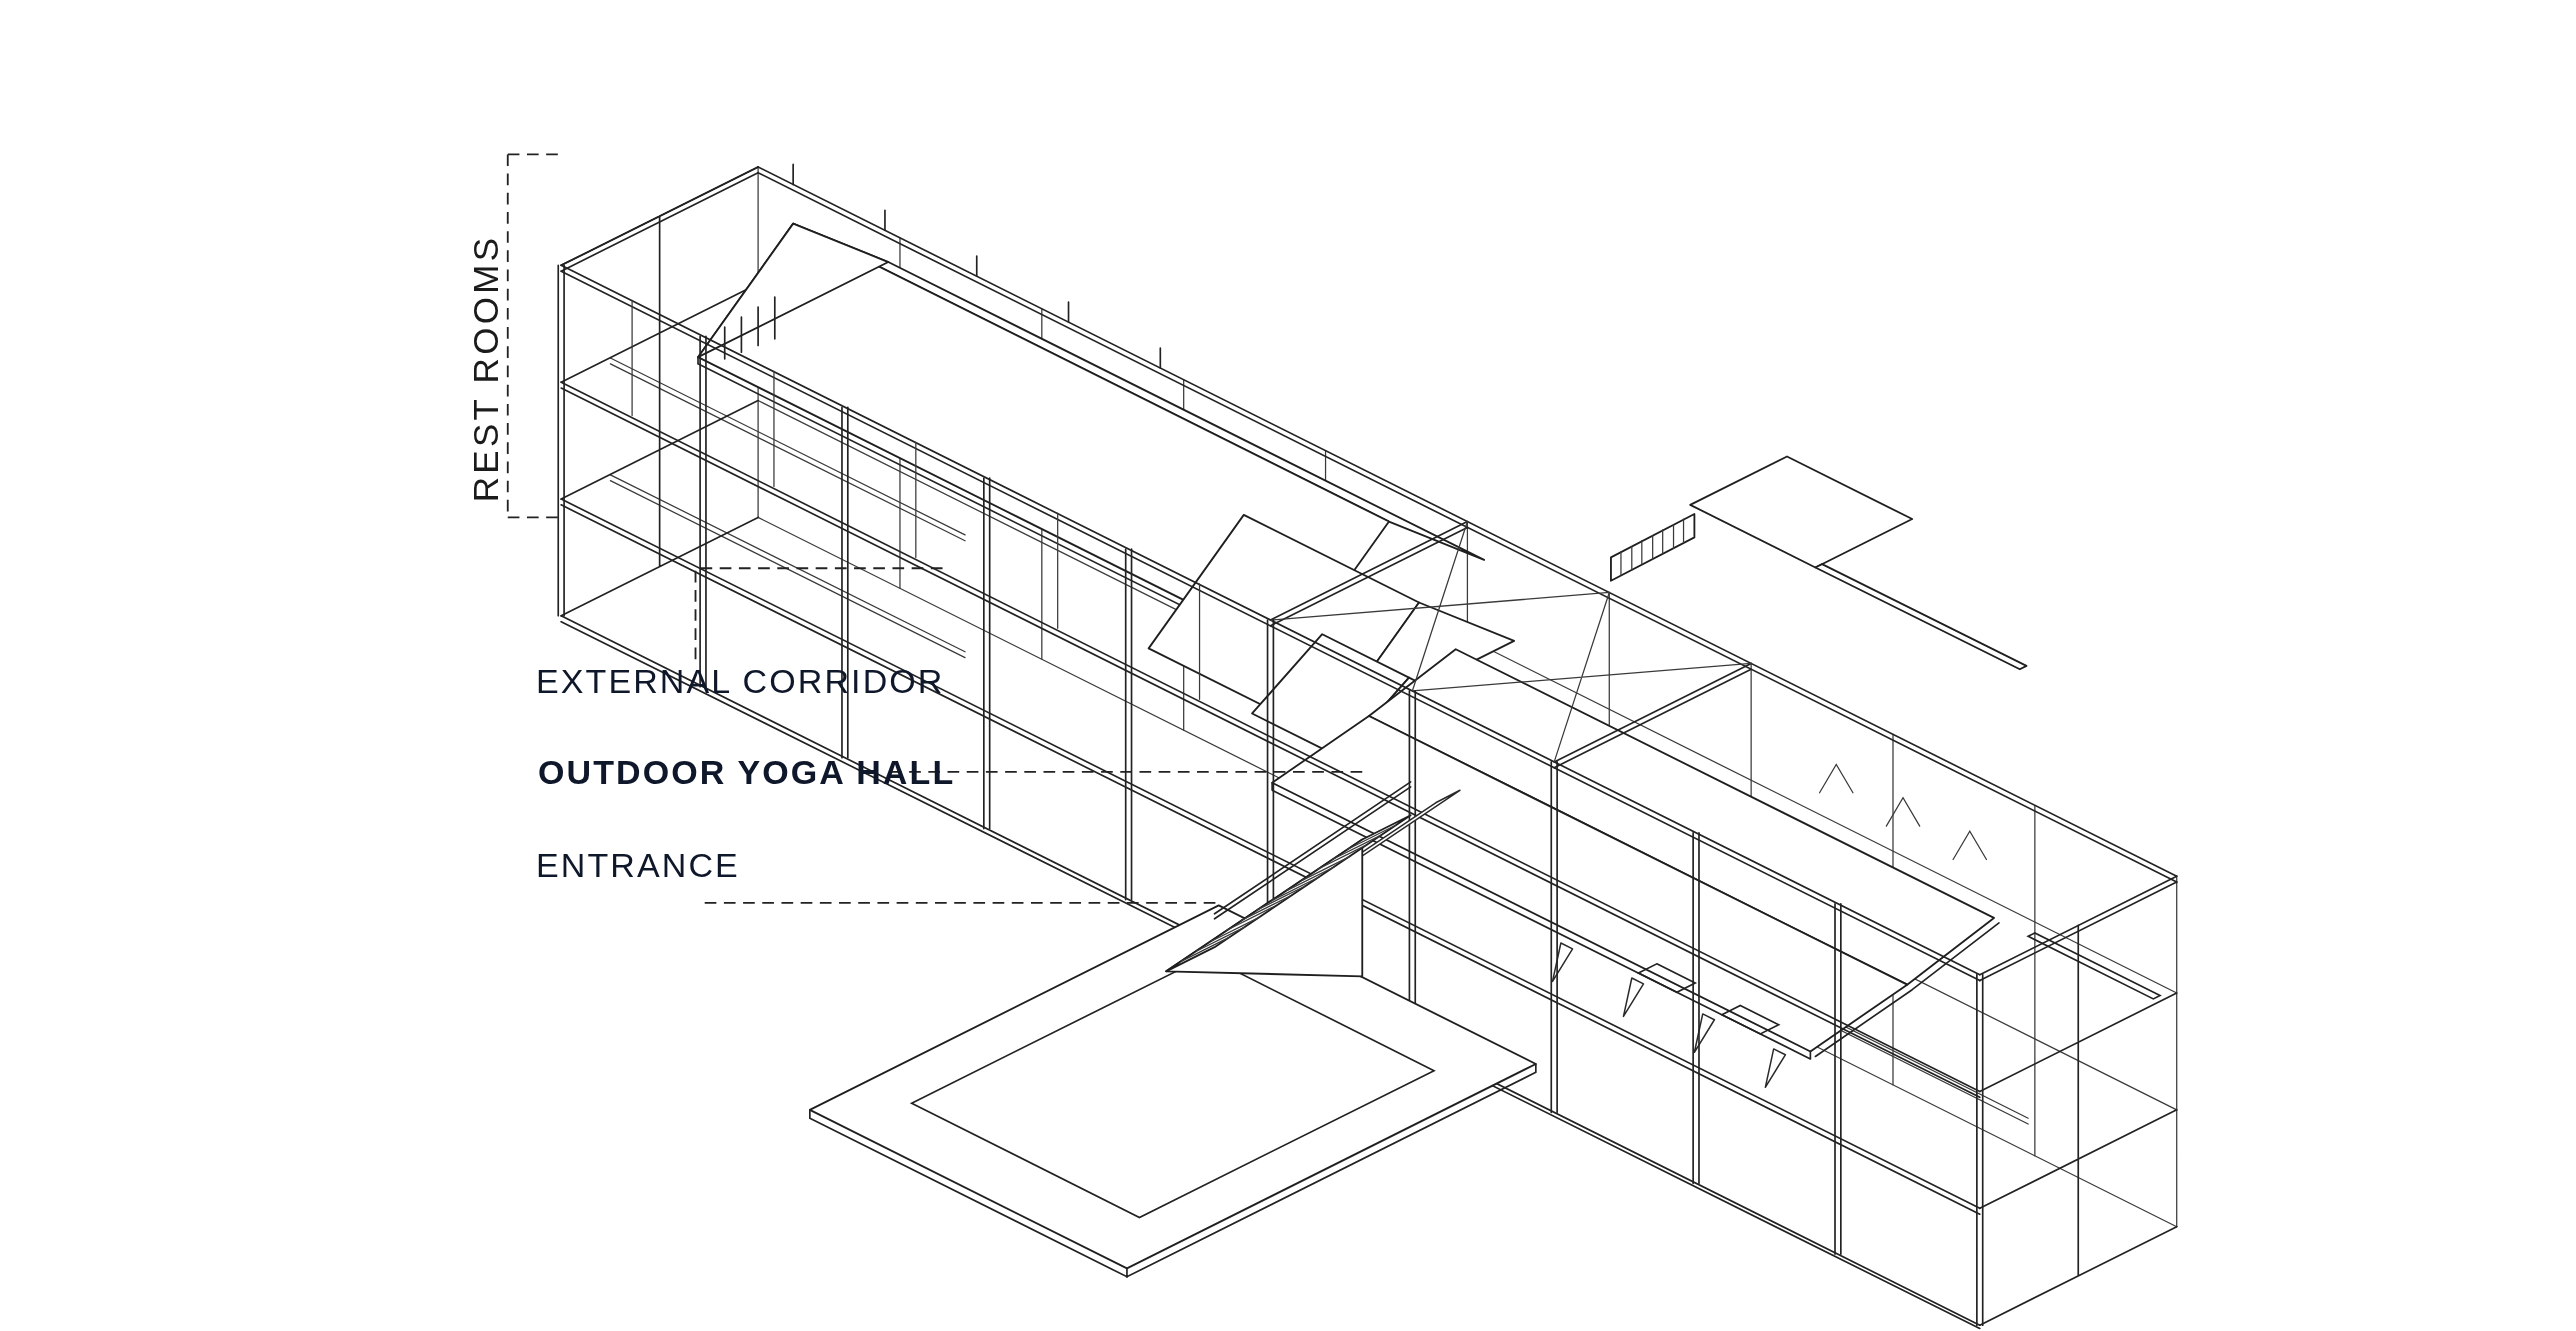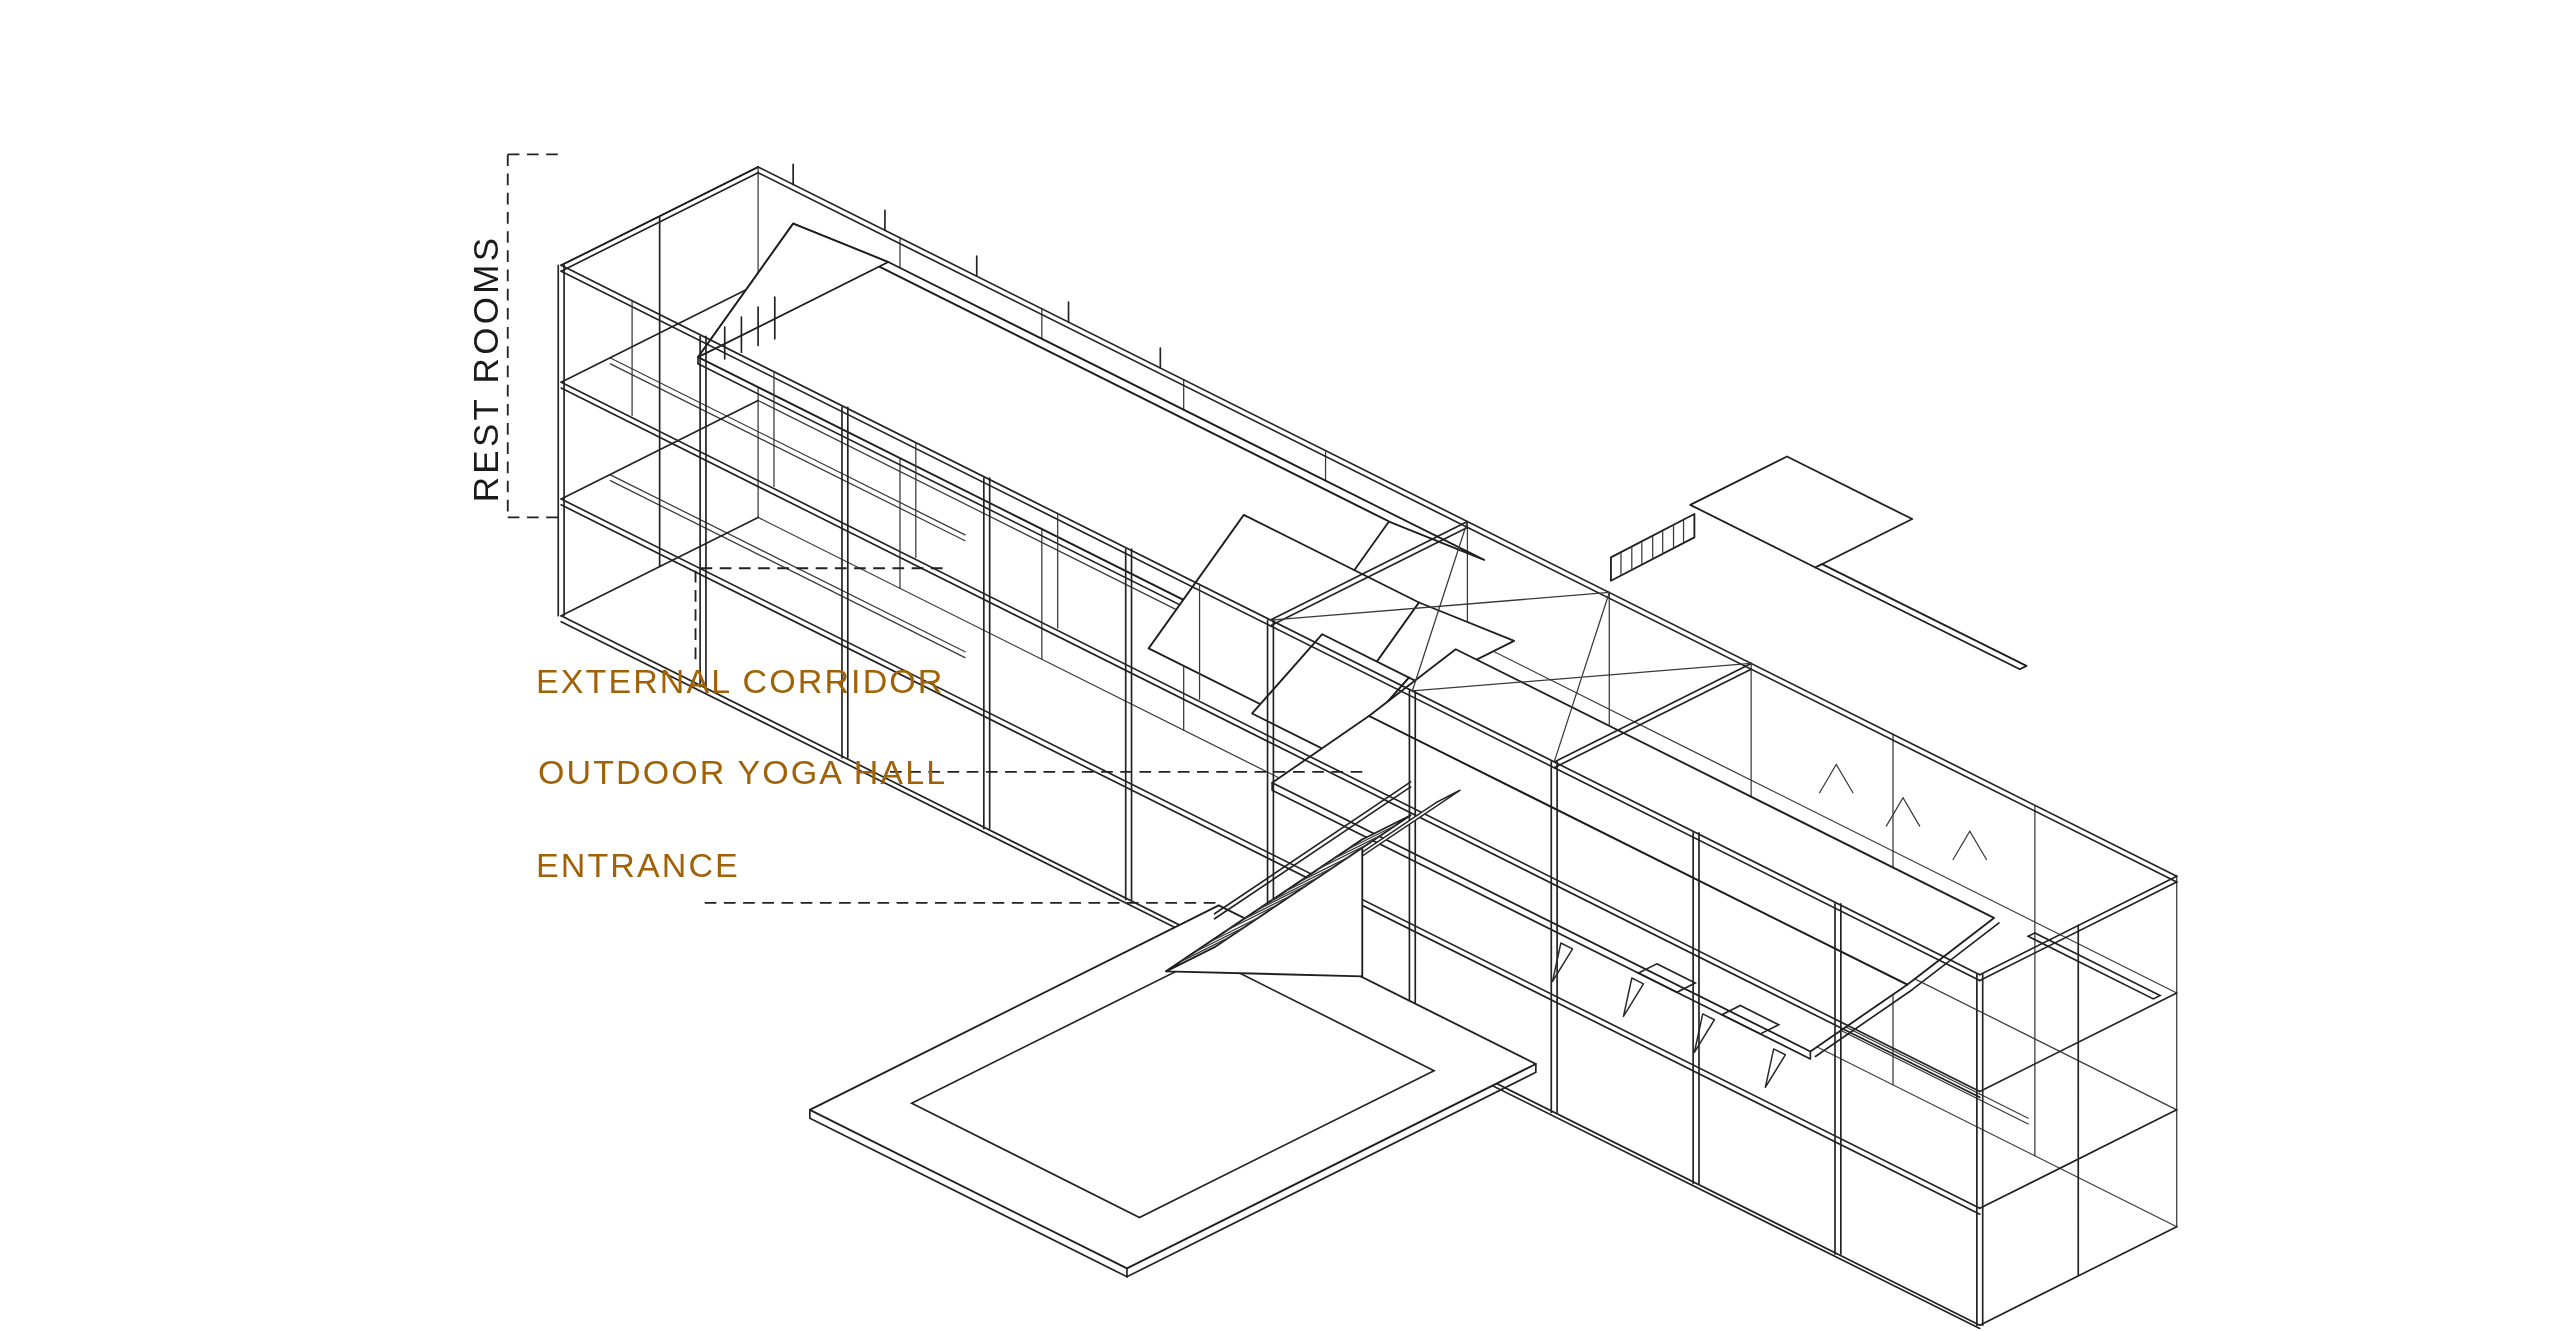"EXTERNAL CORRIDOR" .lbl { color: #a16207 -> #0f172a }
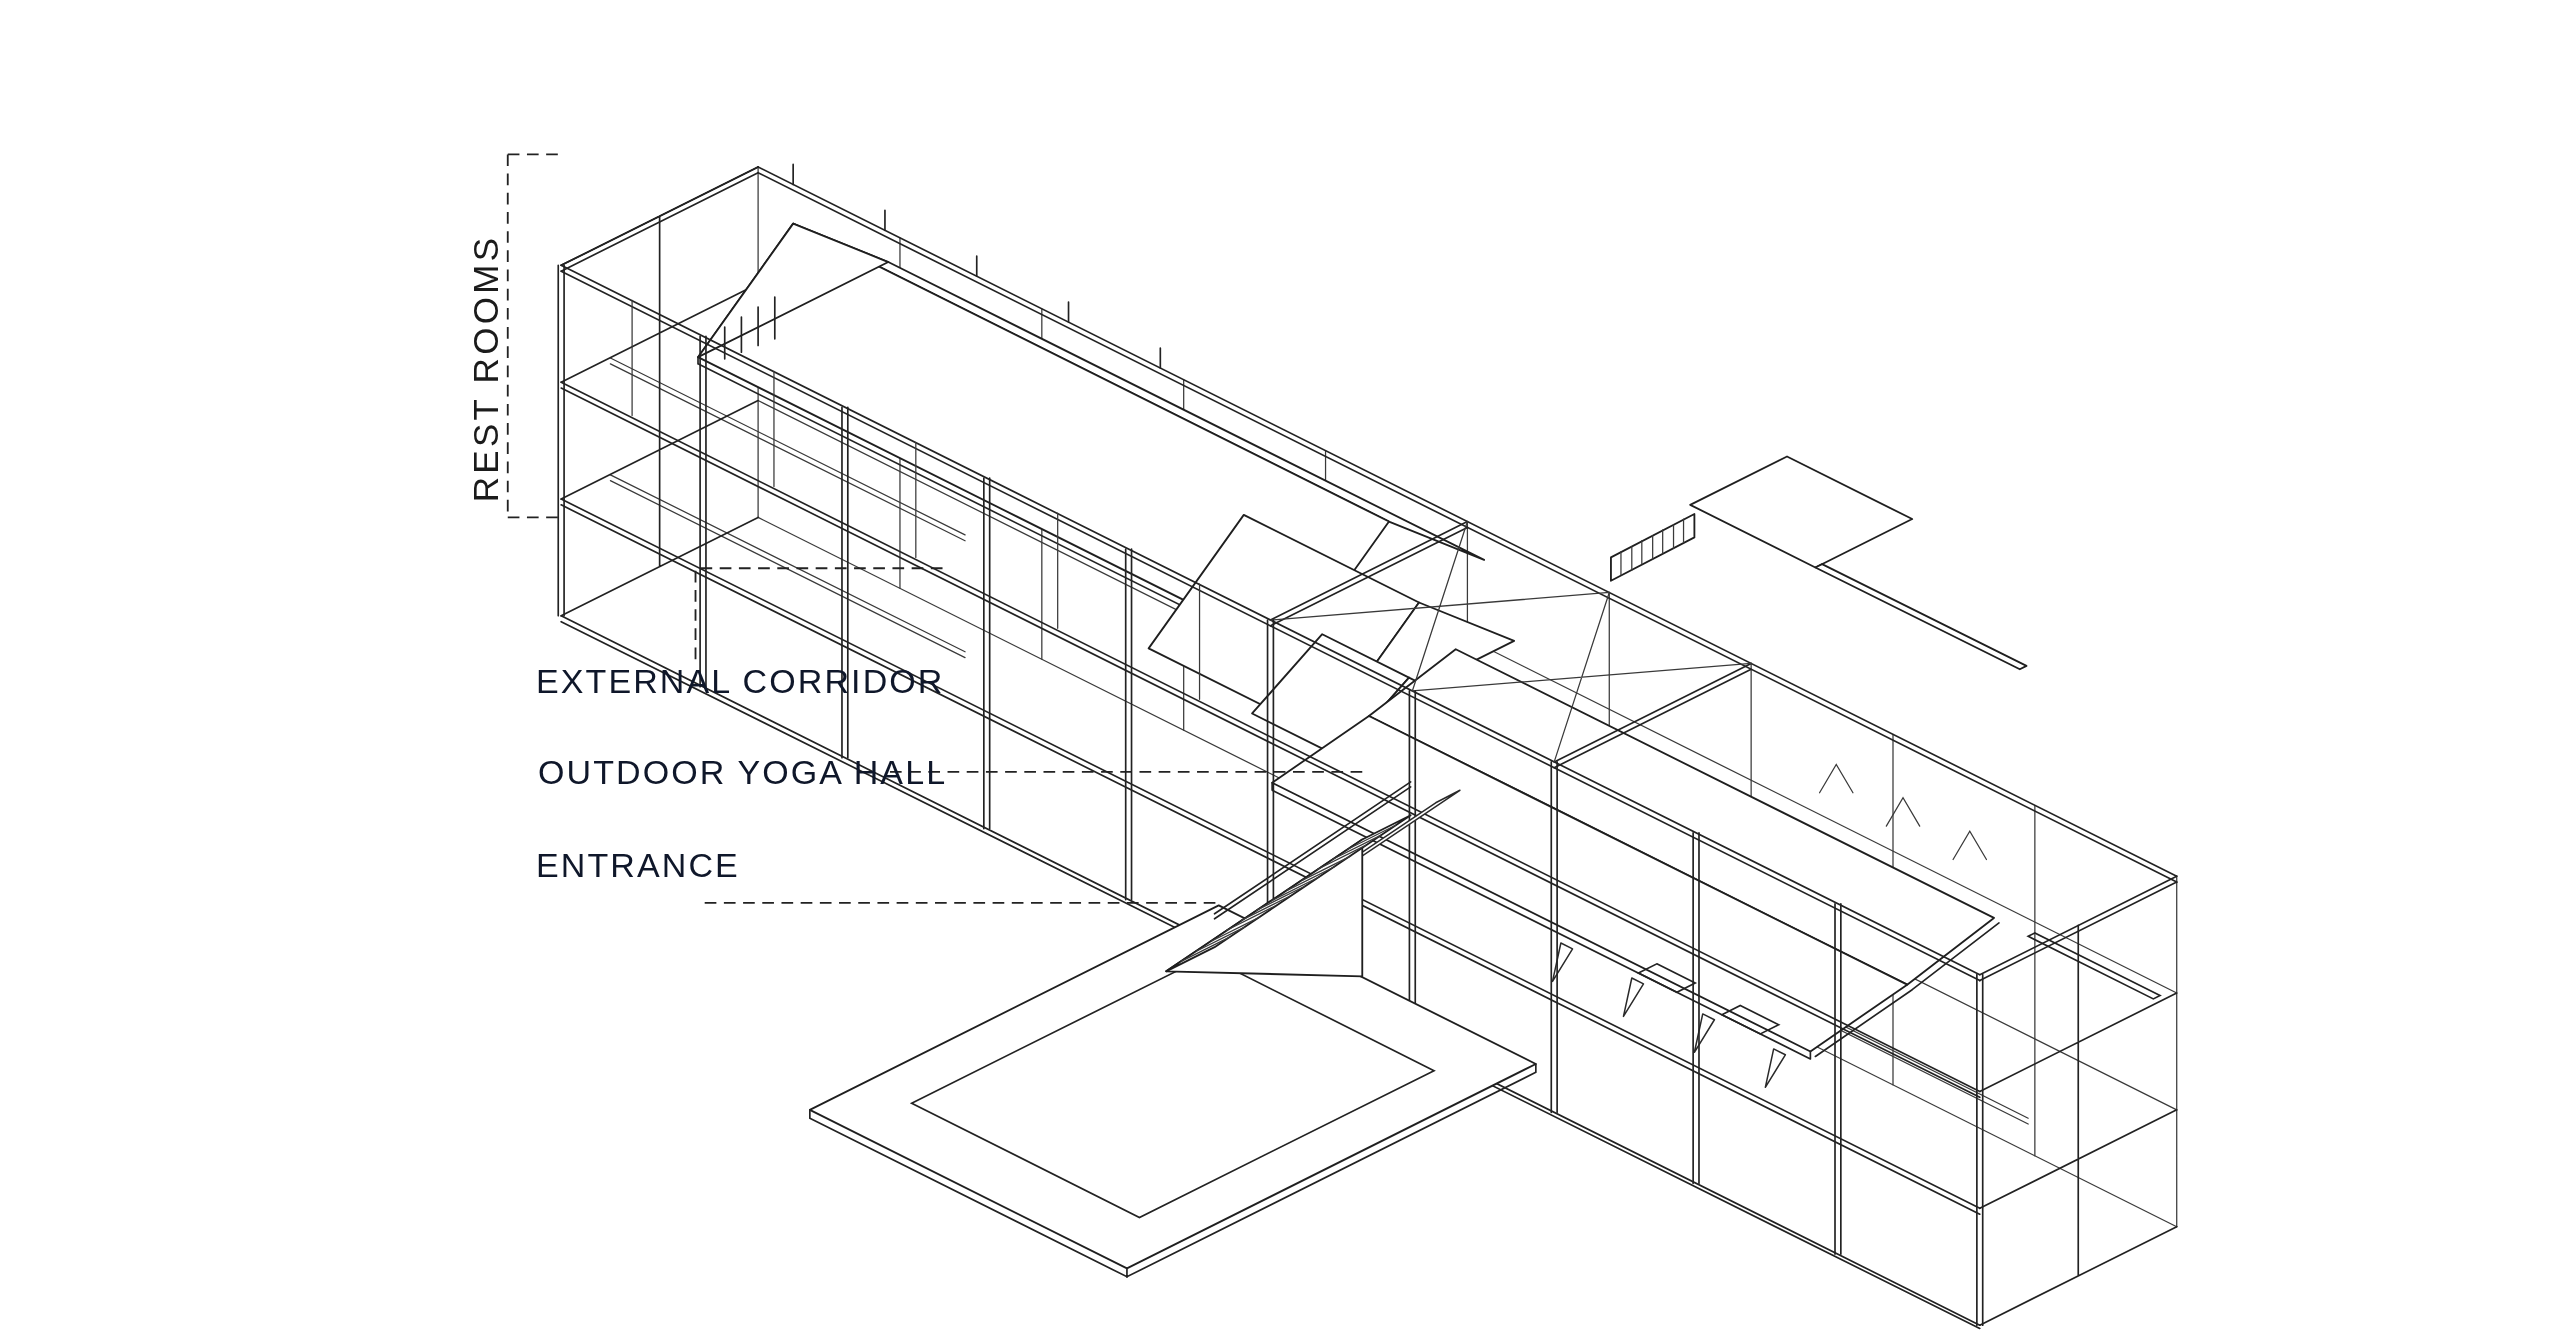"OUTDOOR YOGA HALL" div.lbl { font-weight: none -> bold }
